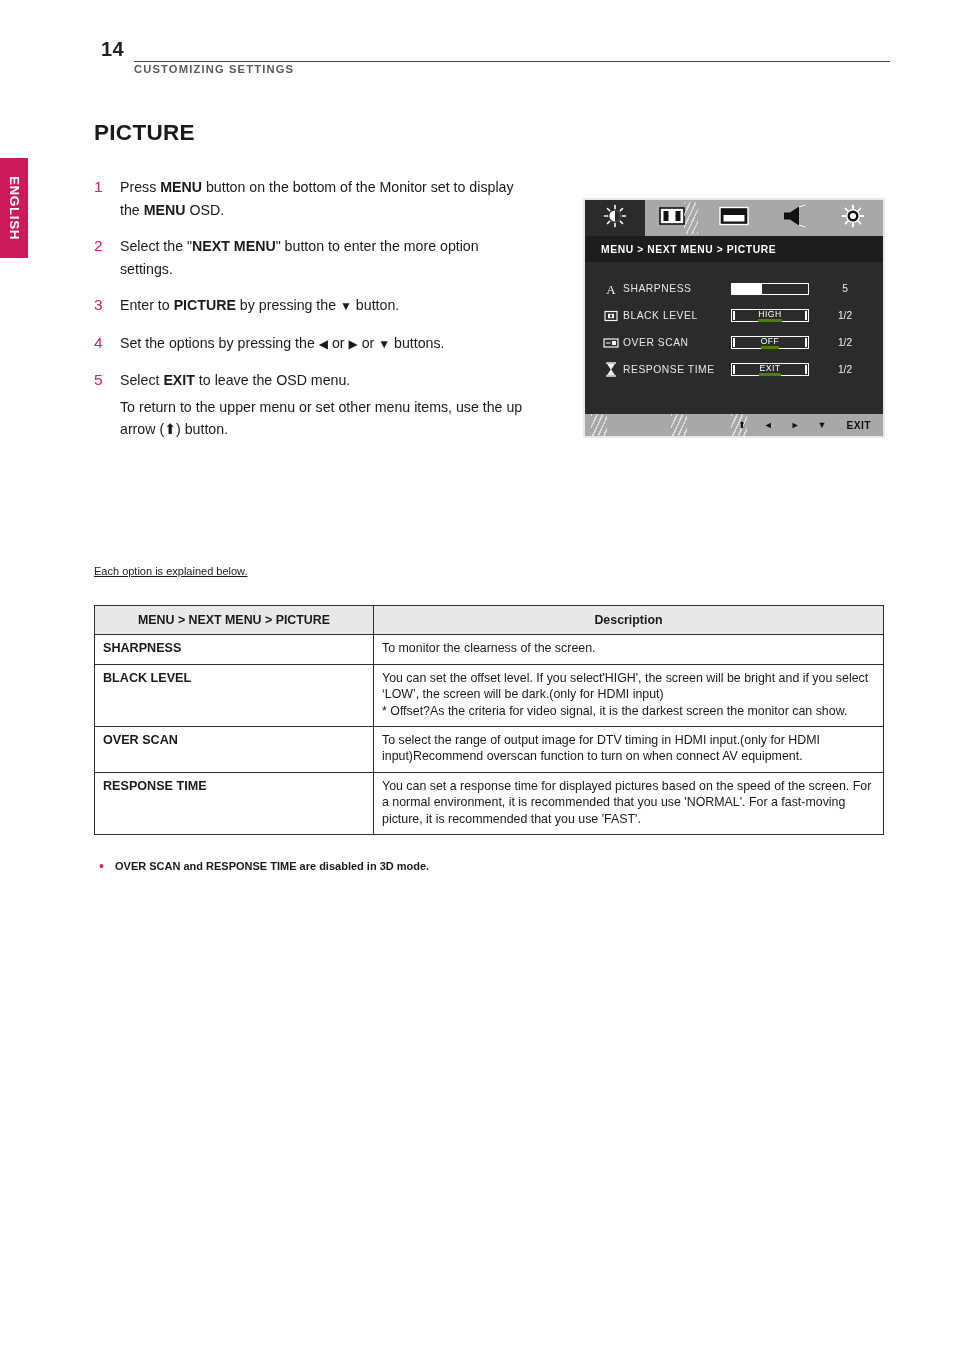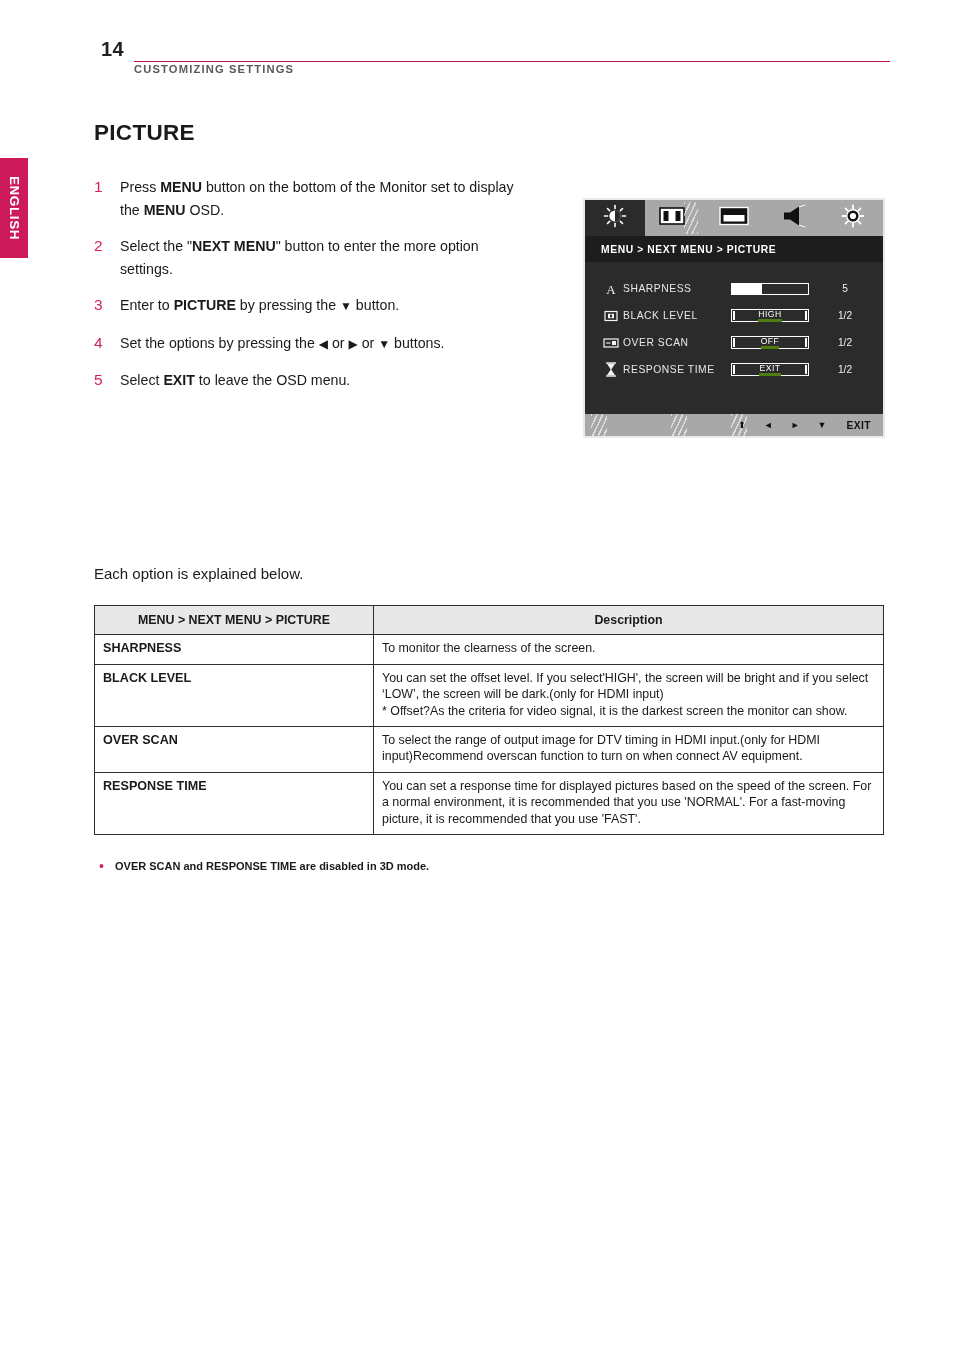"To return to the upper" span.step-sub { html: none -> <span>To return to the upper menu or set other menu items, use the up arrow (⬆) button.</span> }
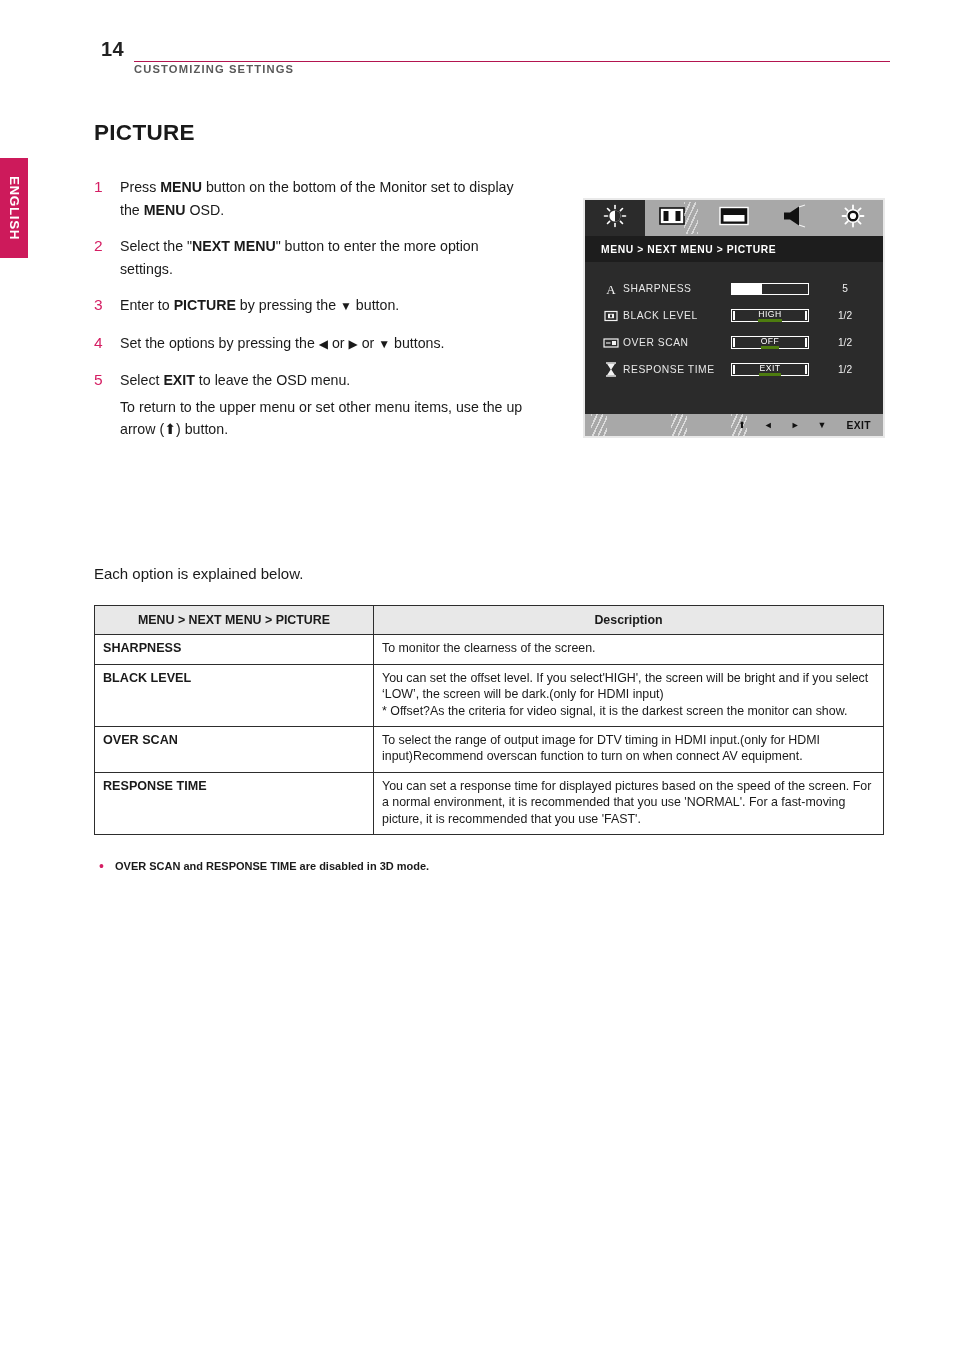"Each option is explained below." .table-intro { font-size: 15px -> 11px; text-decoration: none -> underline }
